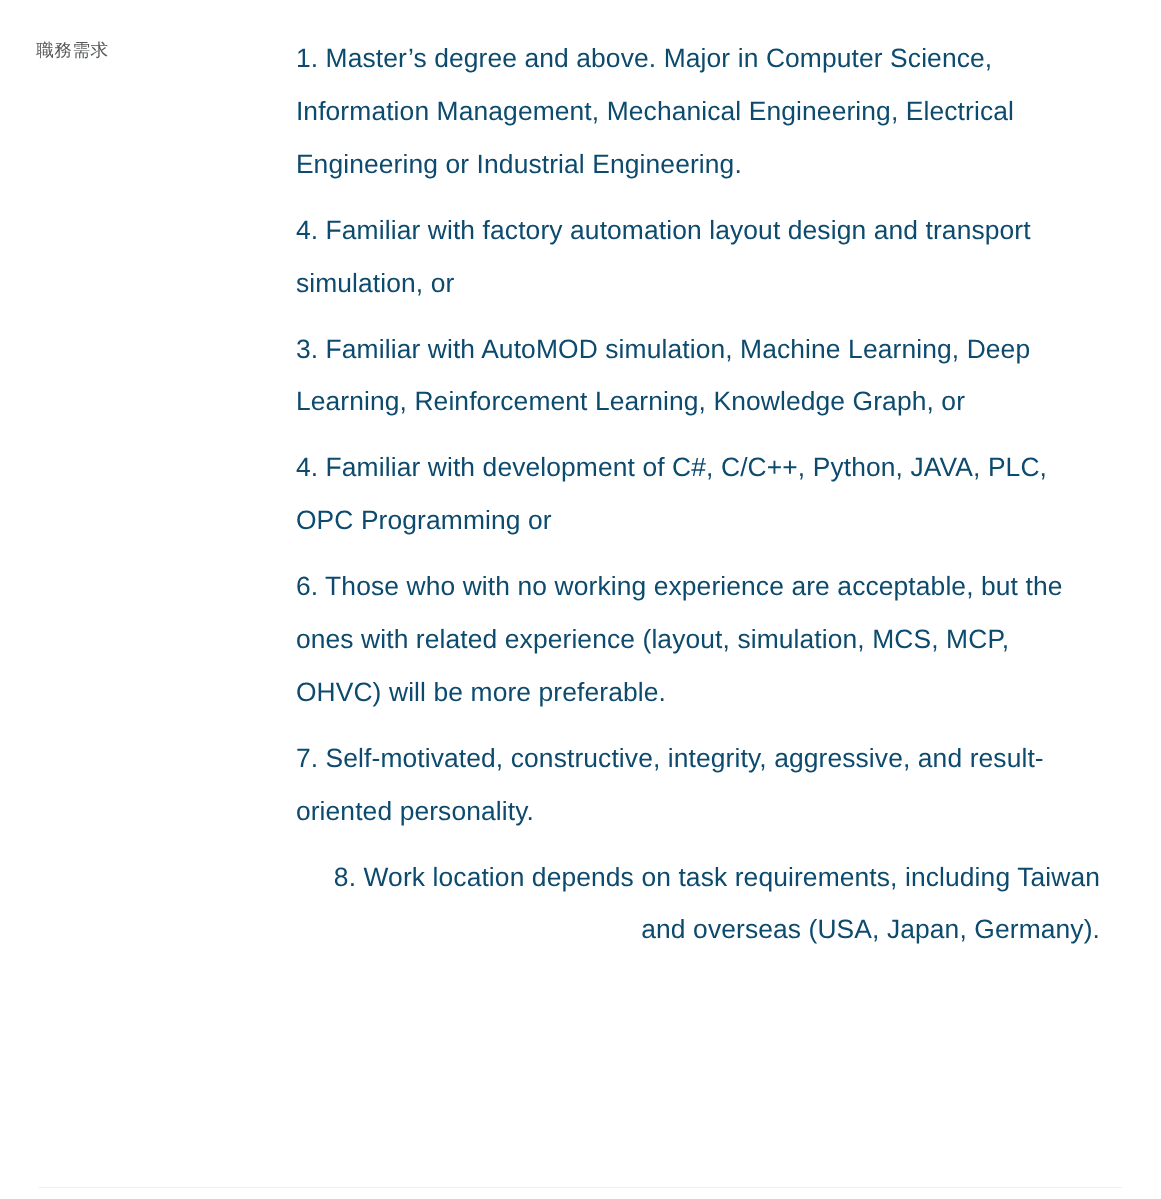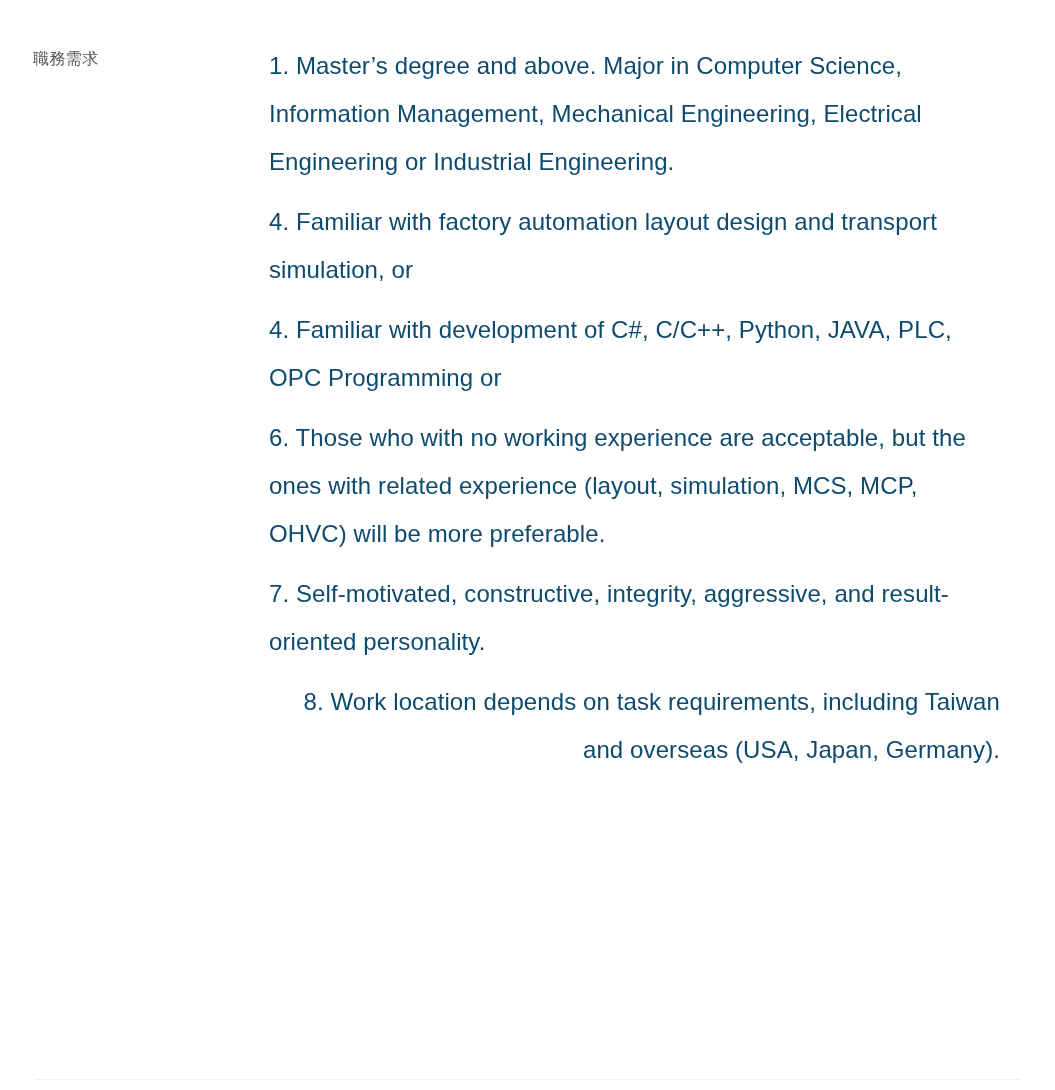"職務需求" .field-row { padding-top: 42px -> 30px }
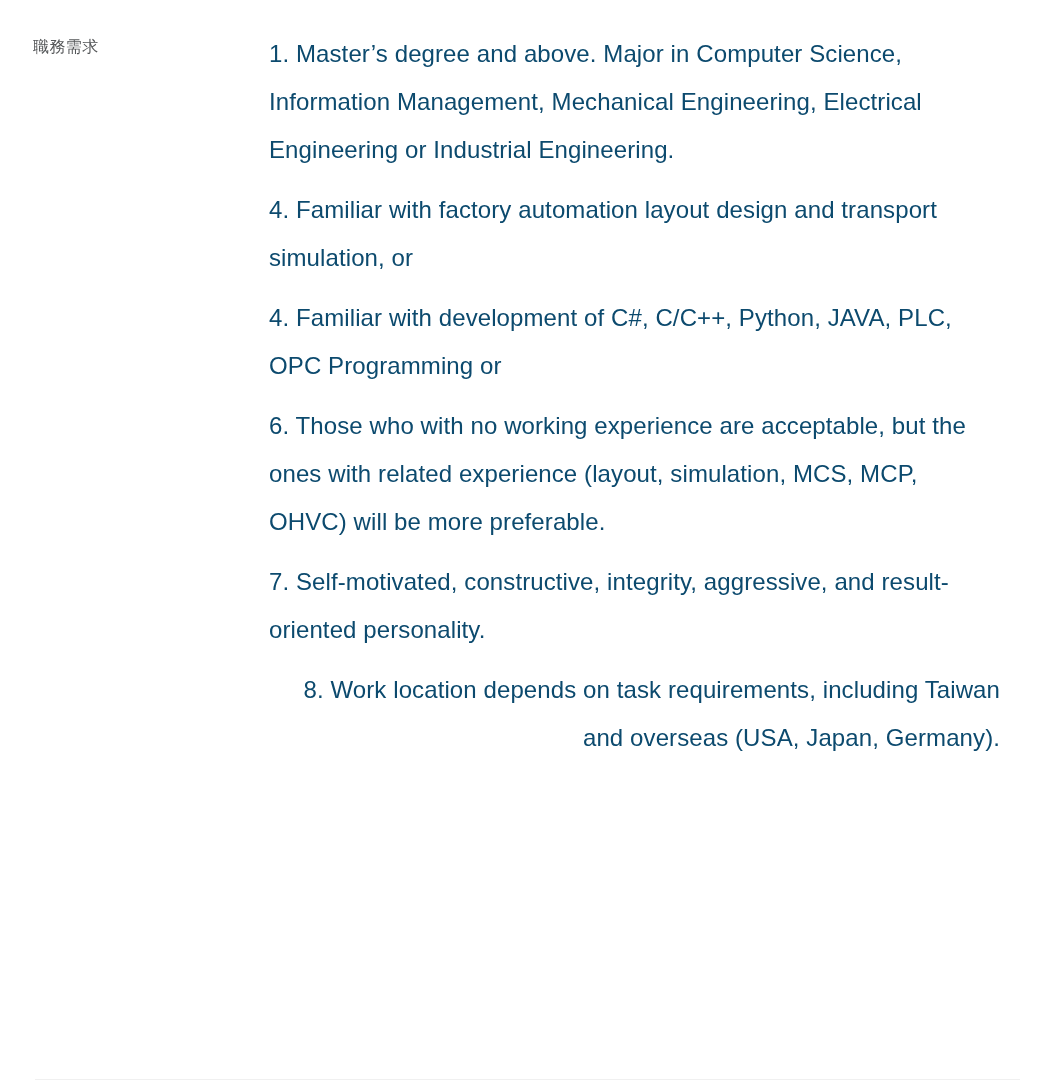"3. Familiar with AutoMOD simulation," li.req-item { html: none -> <li>3. Familiar with AutoMOD simulation, Machine Learning, Deep Learning, Reinforcement Learning, Knowledge Graph, or</li> }
